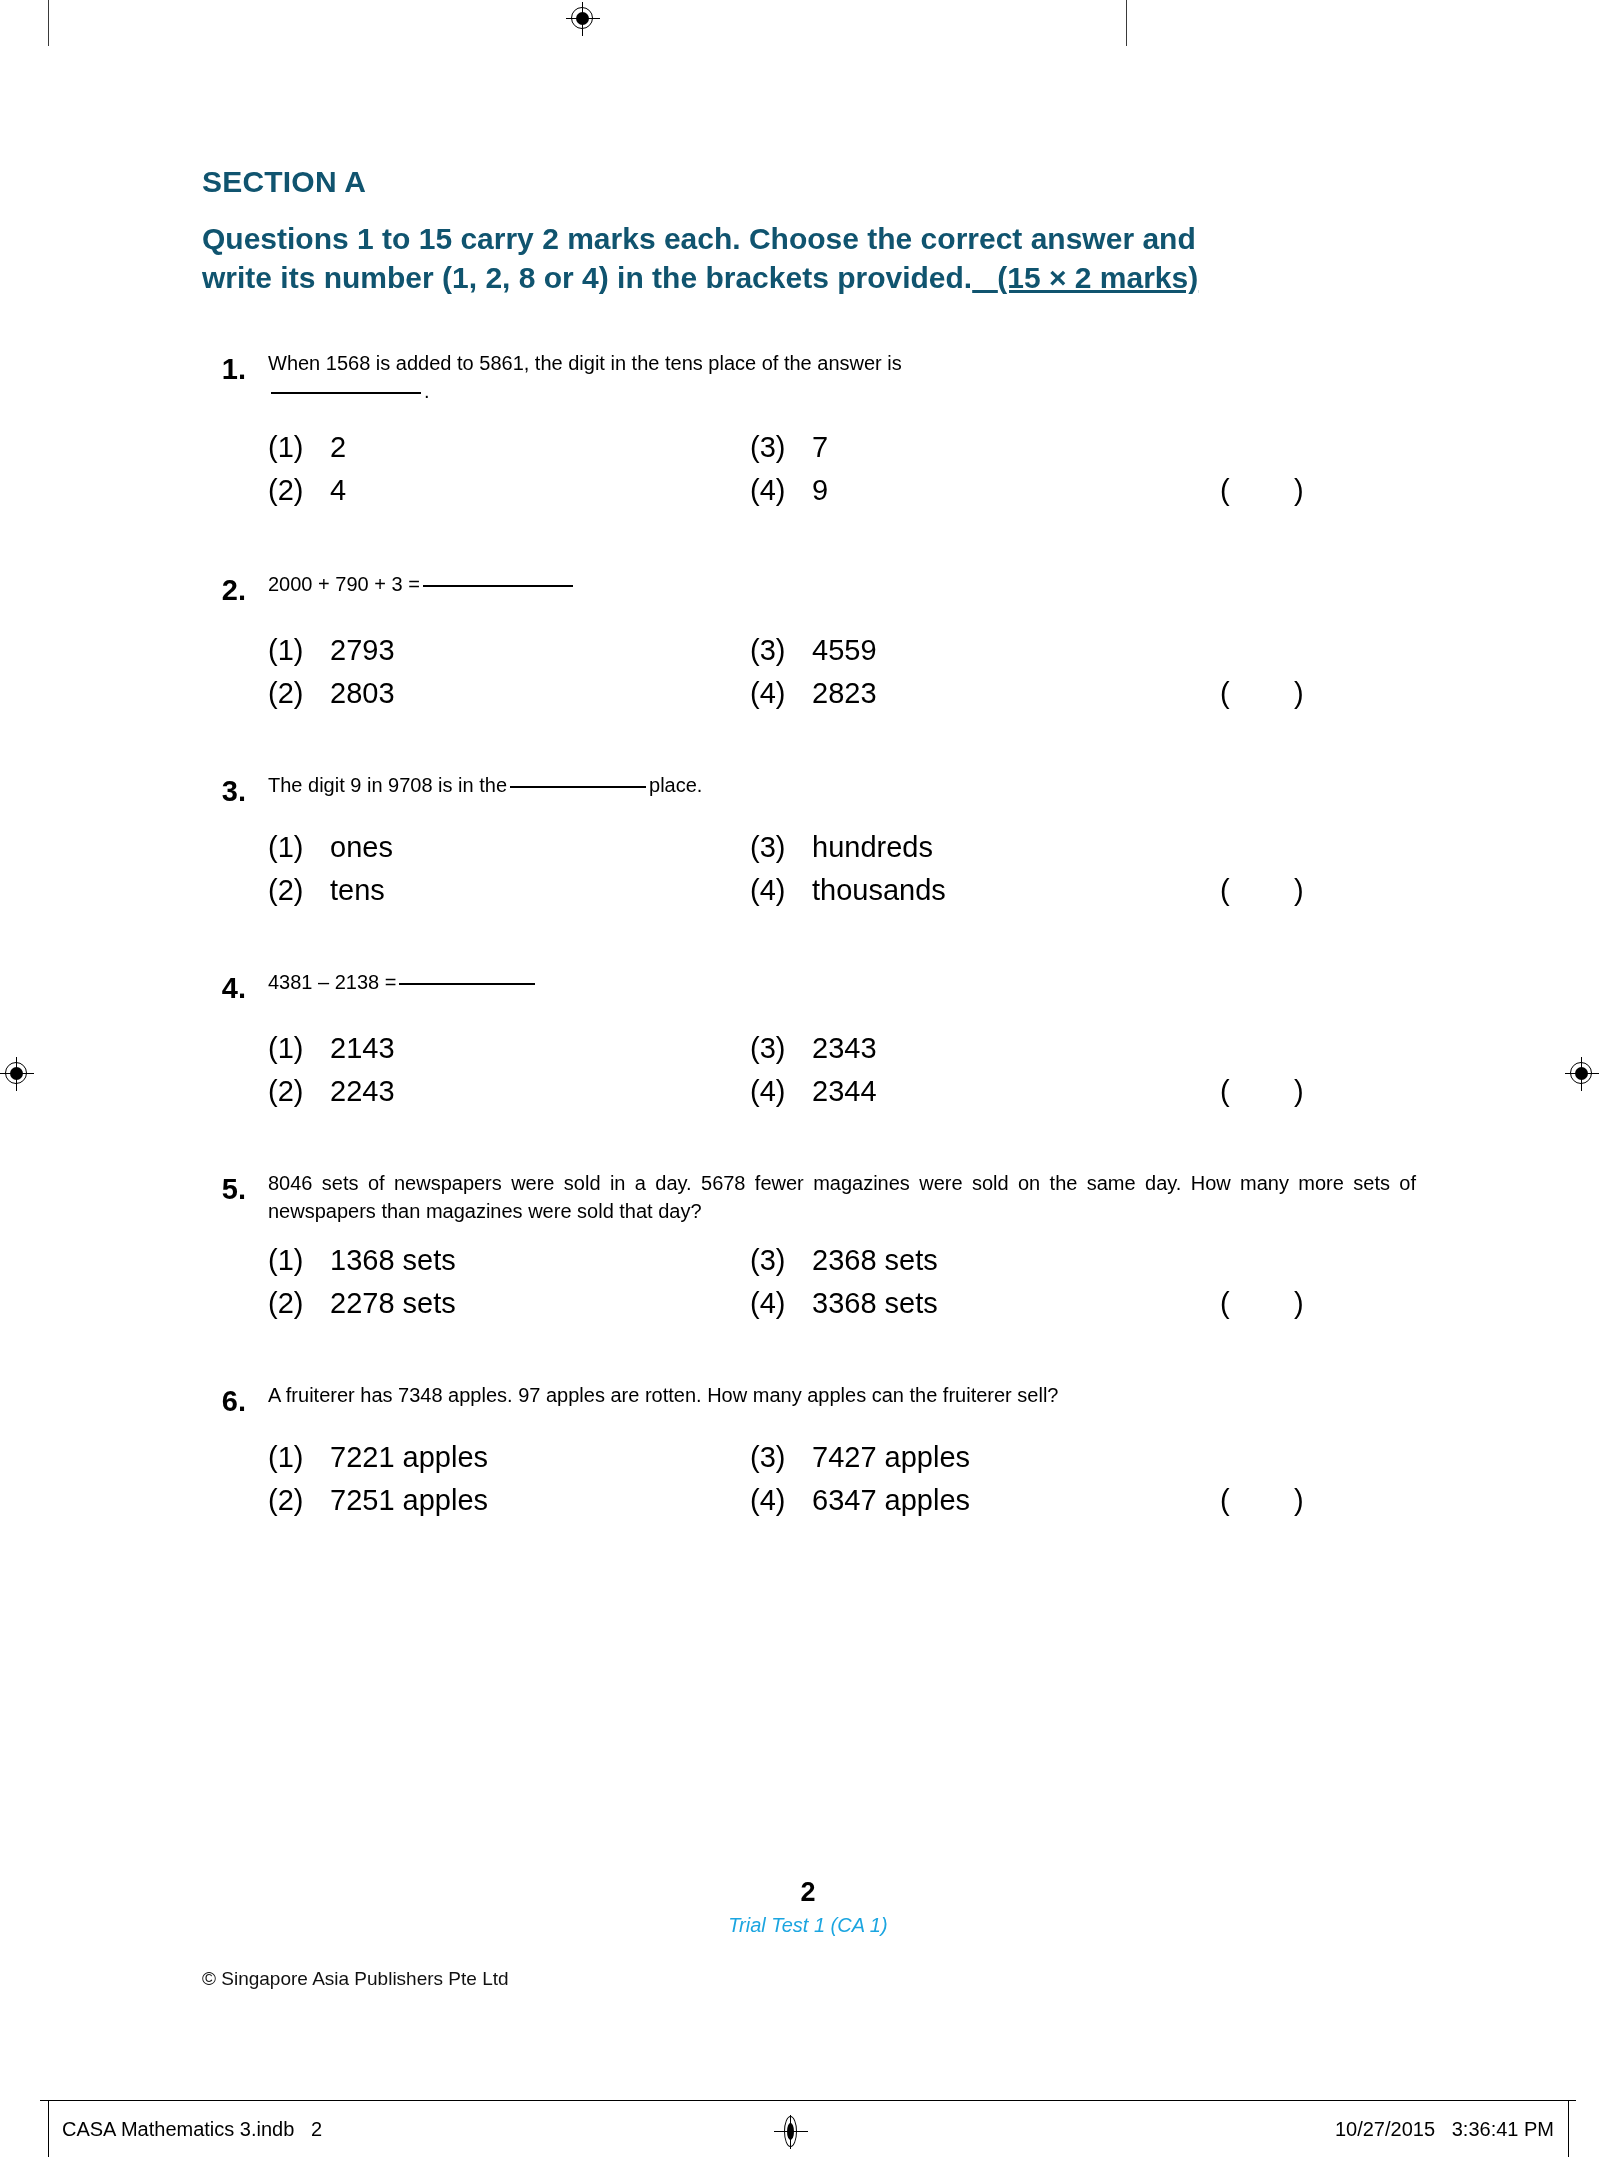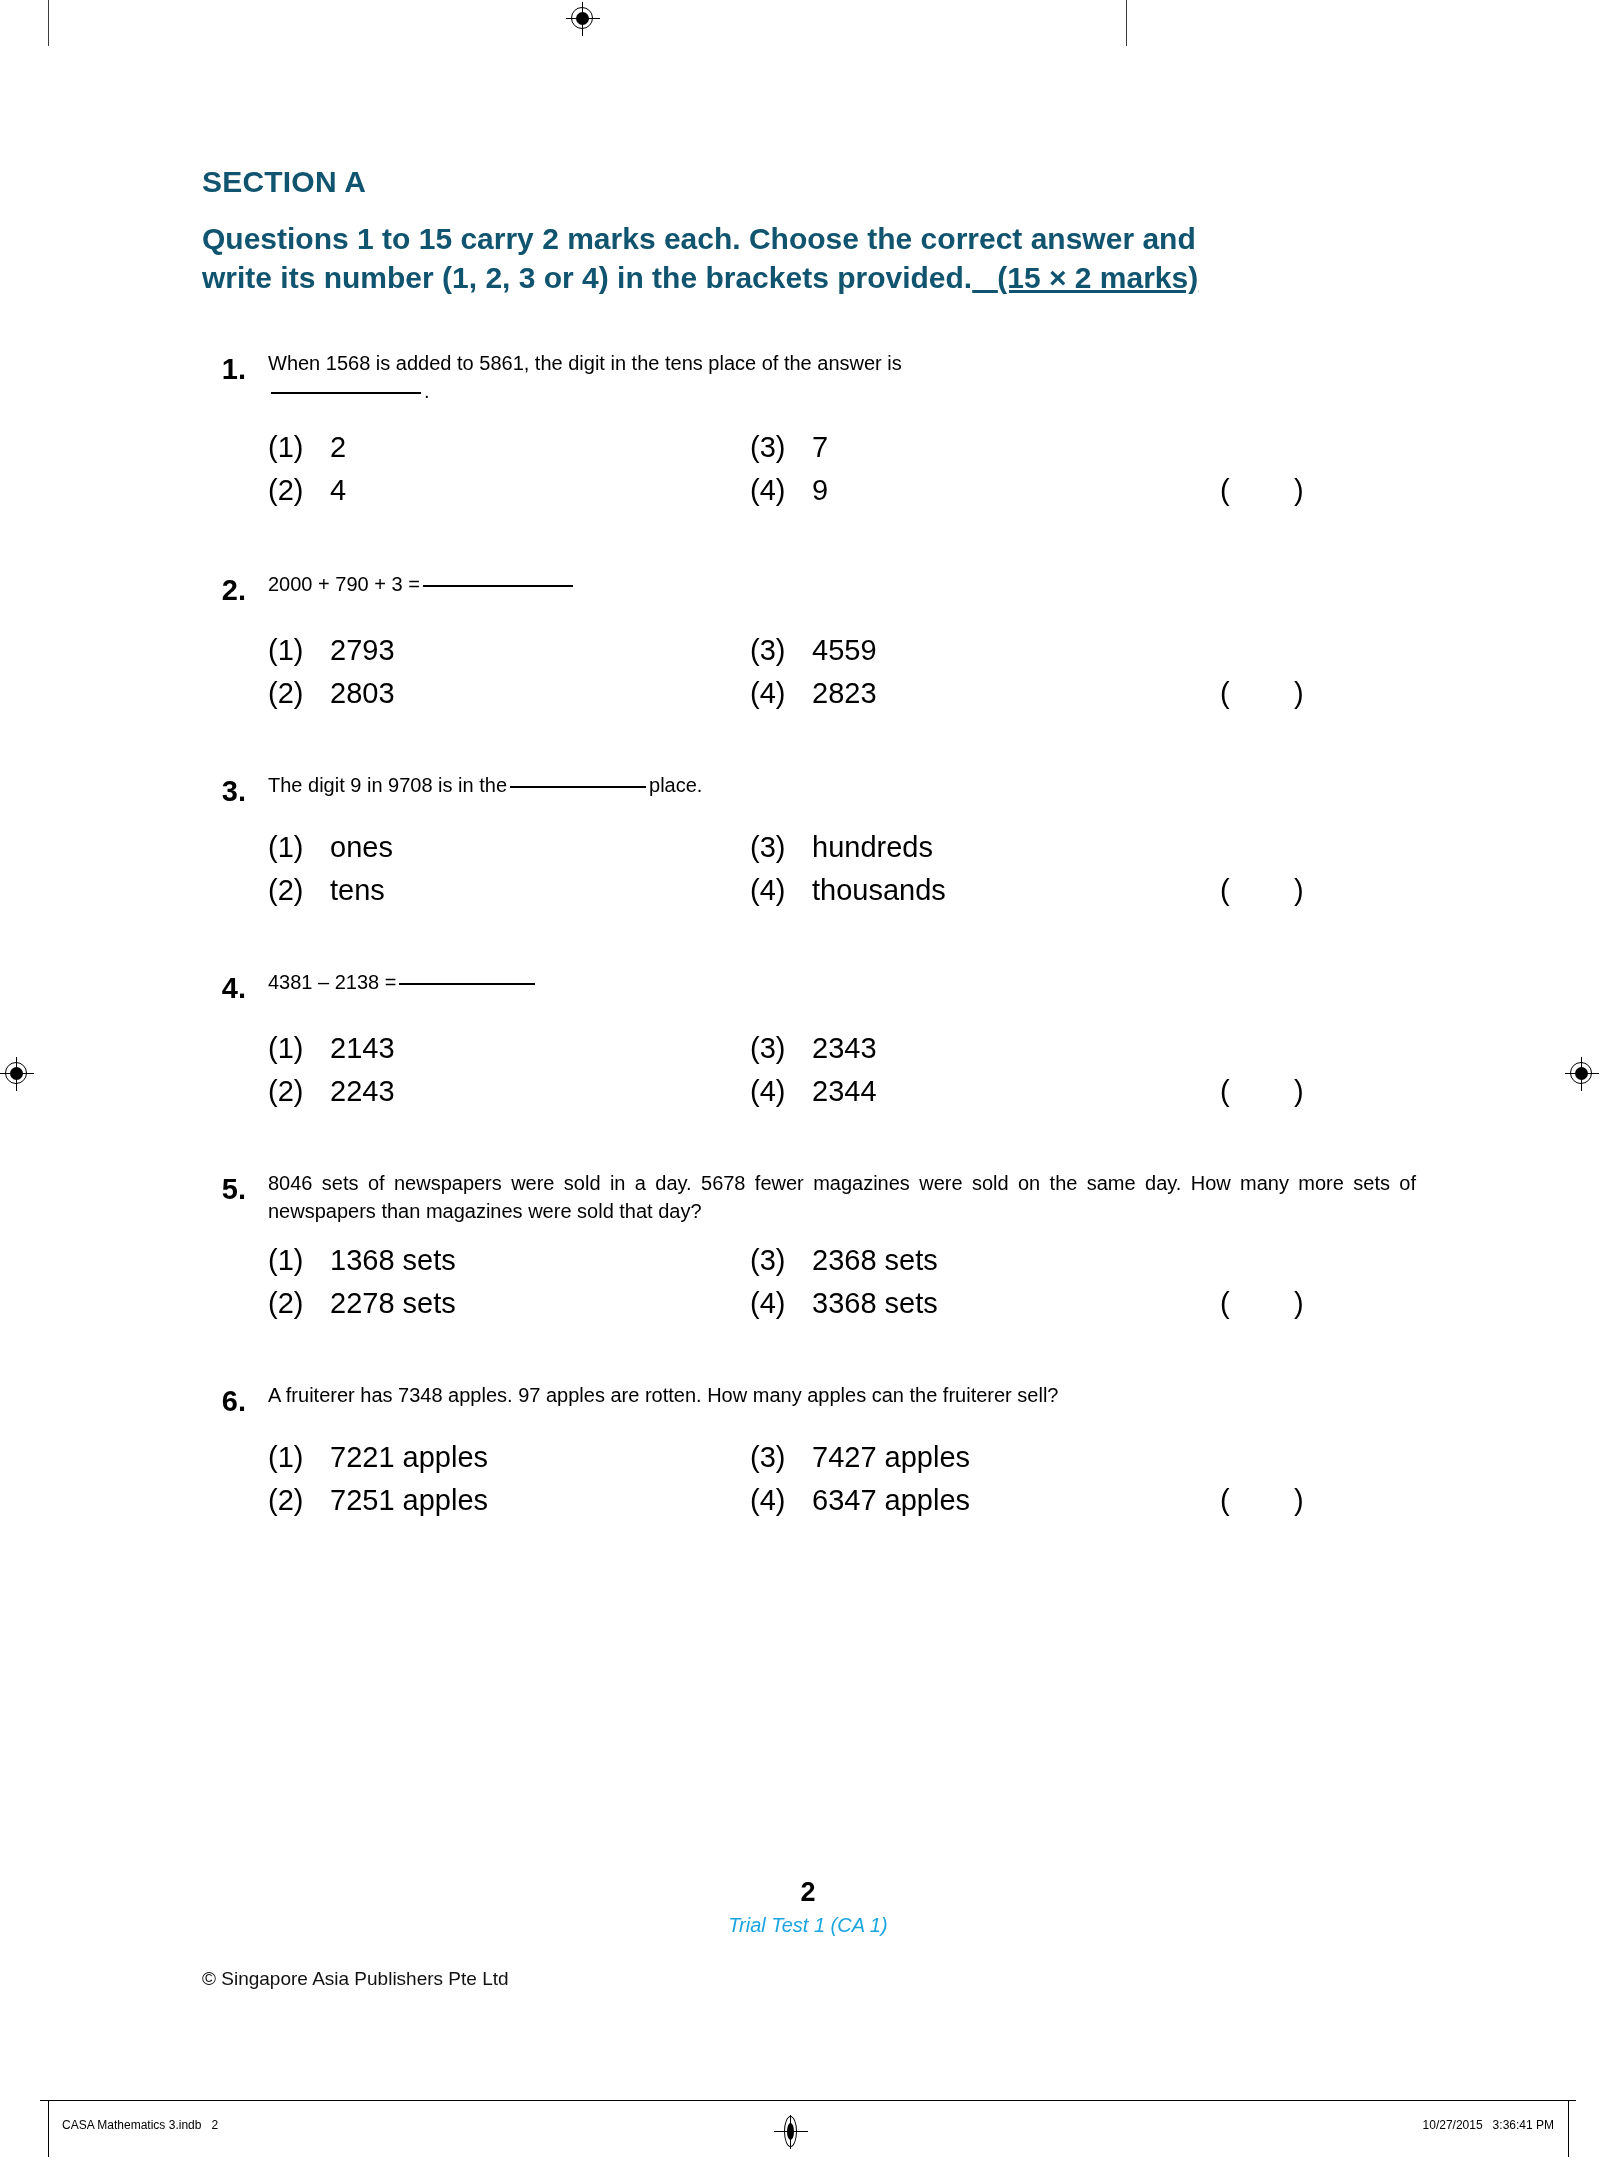"write its number (1, 2," span { text: 3 -> 8 }
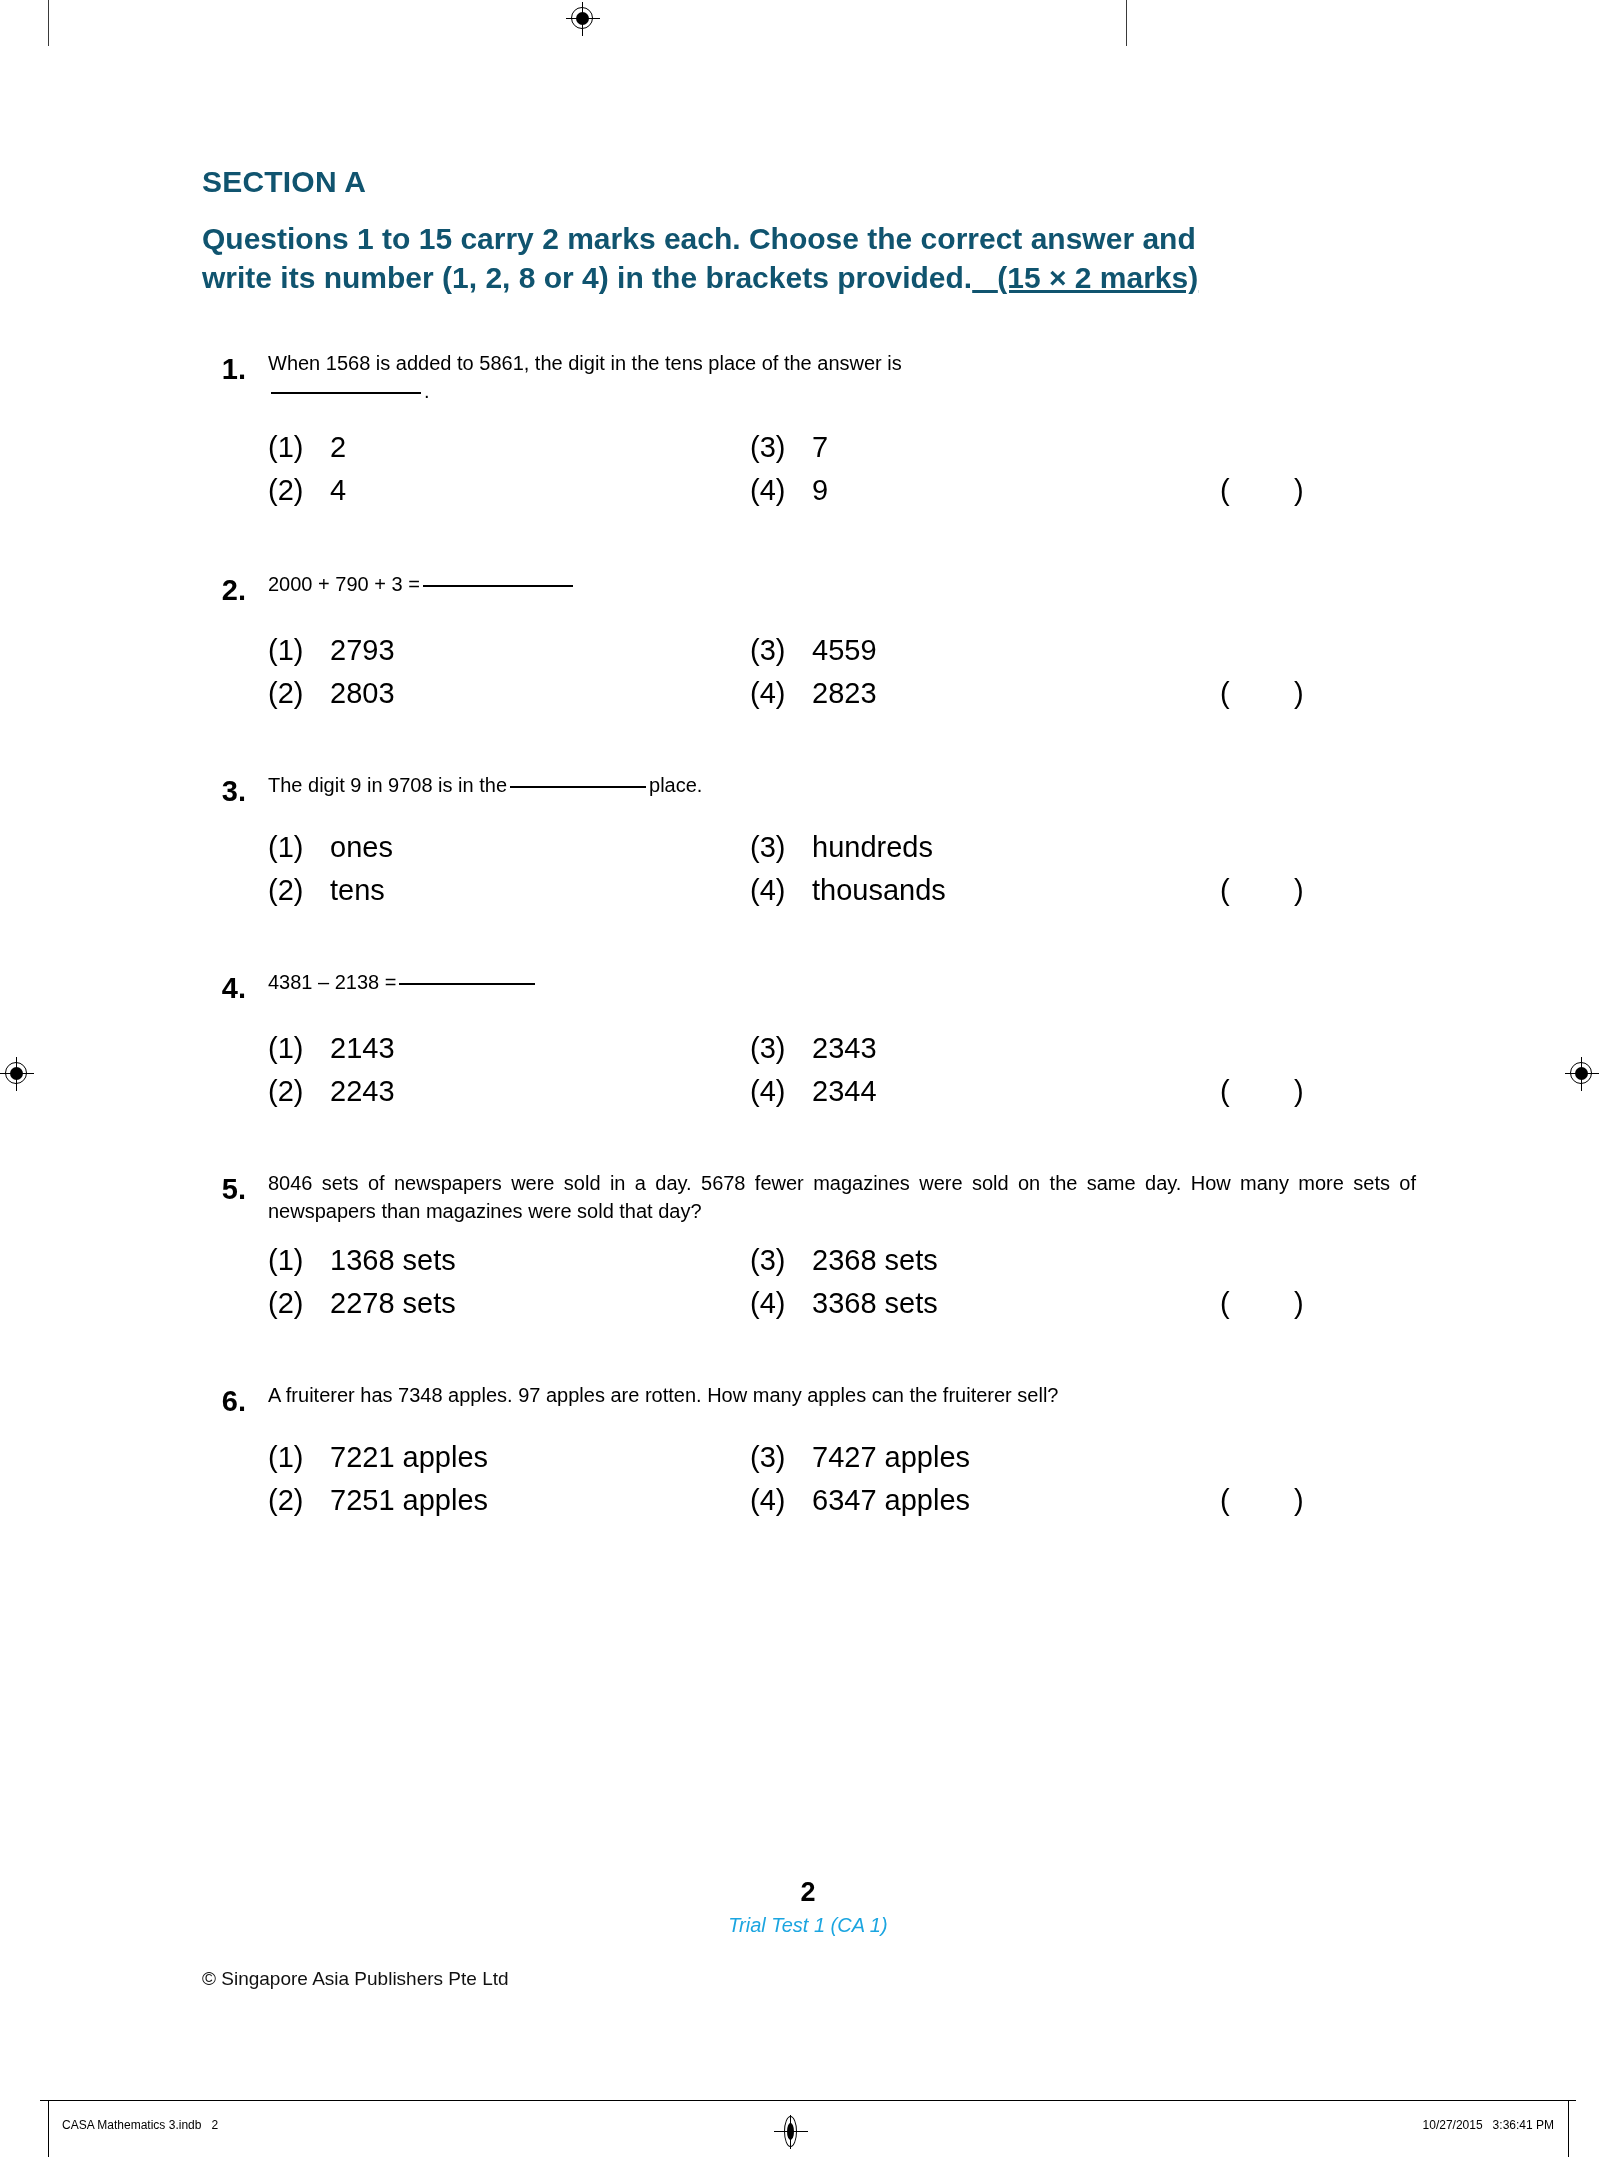"CASA Mathematics 3.indb 2" .slug { font-size: 12px -> 20px }
